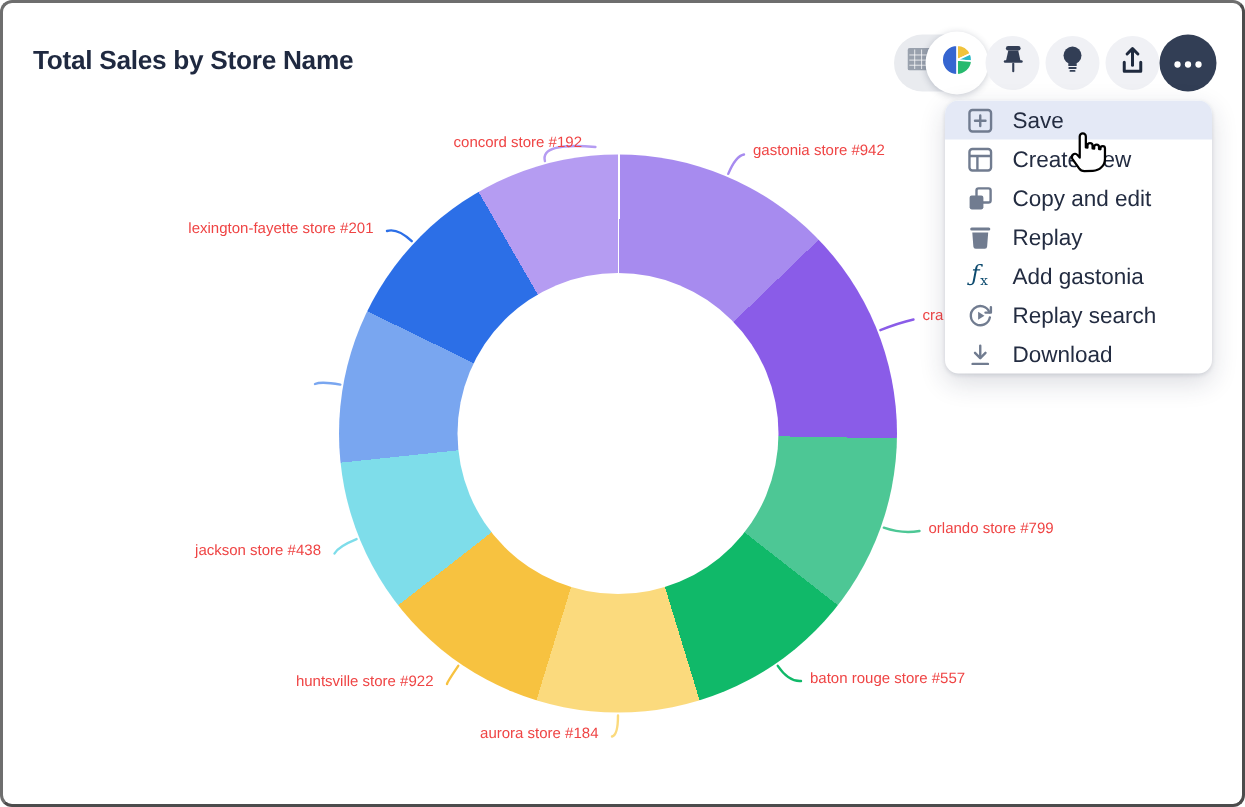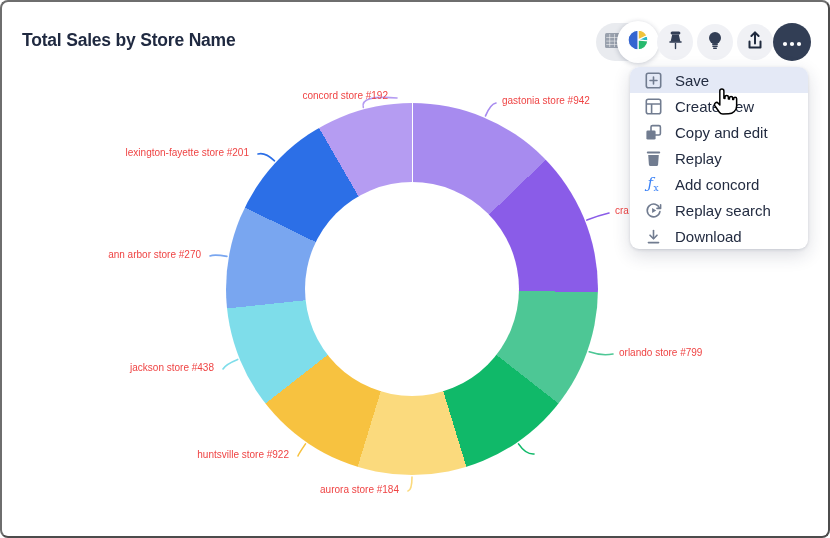"ƒx" .fx { color: #3b82f6 -> #0c4a6e }
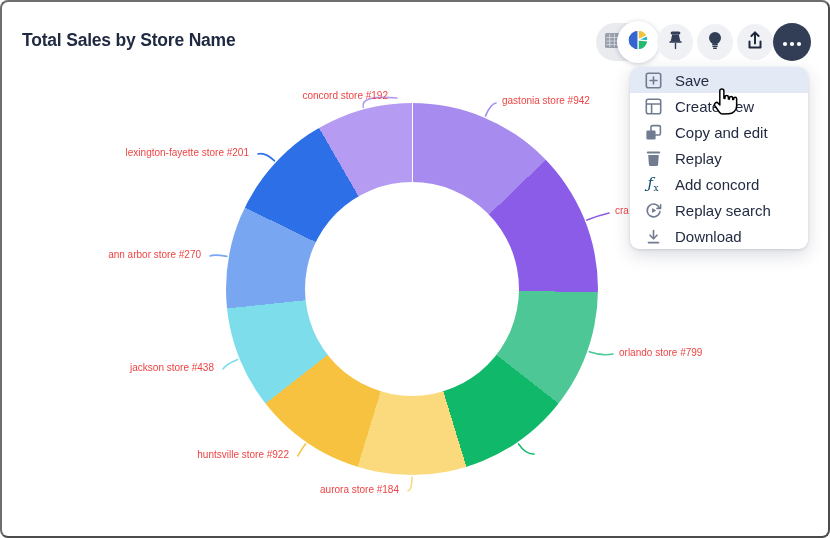"Add concord" span.ml { text: concord -> gastonia }
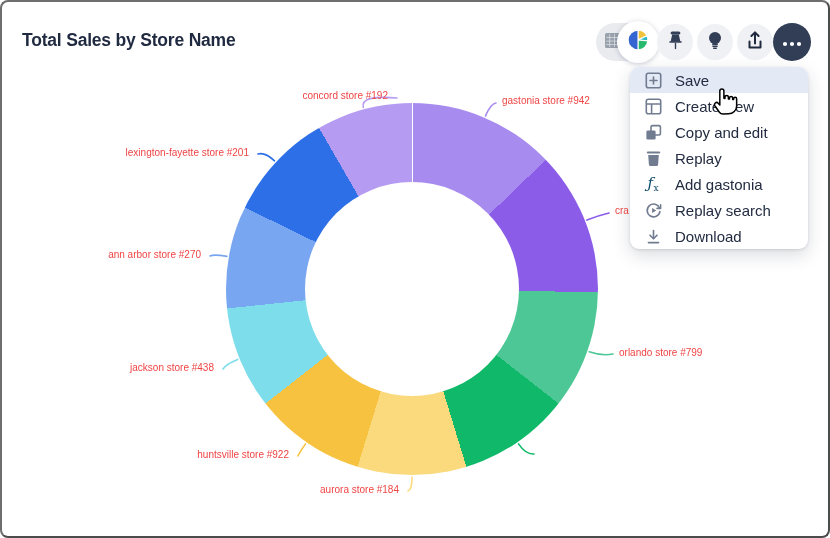"ann arbor store #270" div.slice-label { html: <div>ann arbor store #270</div> -> none }
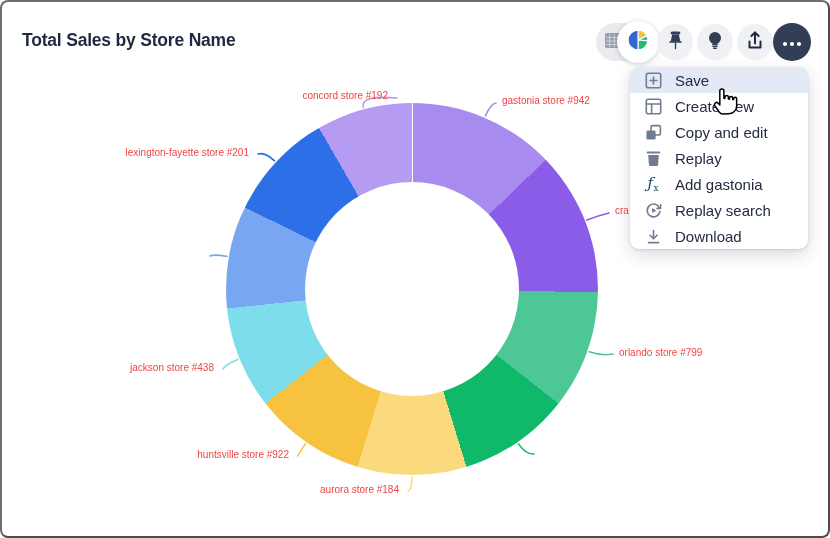"baton rouge store #557" div.slice-label { html: none -> <div>baton rouge store #557</div> }
